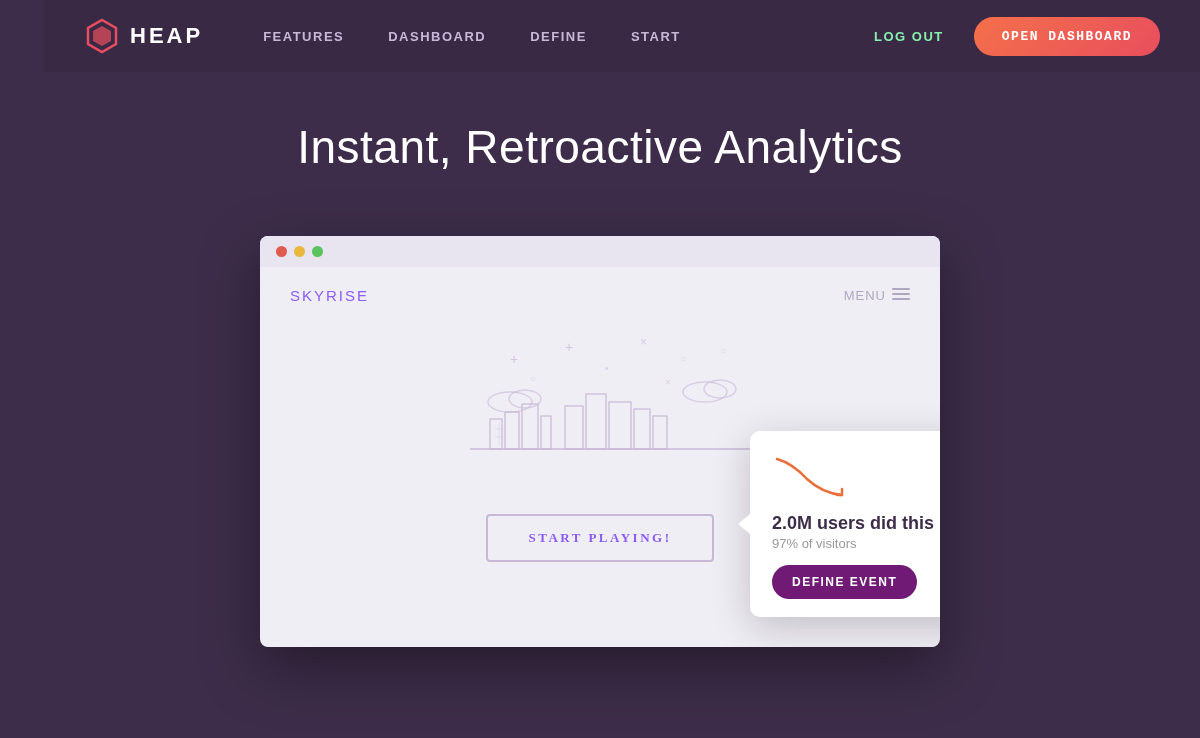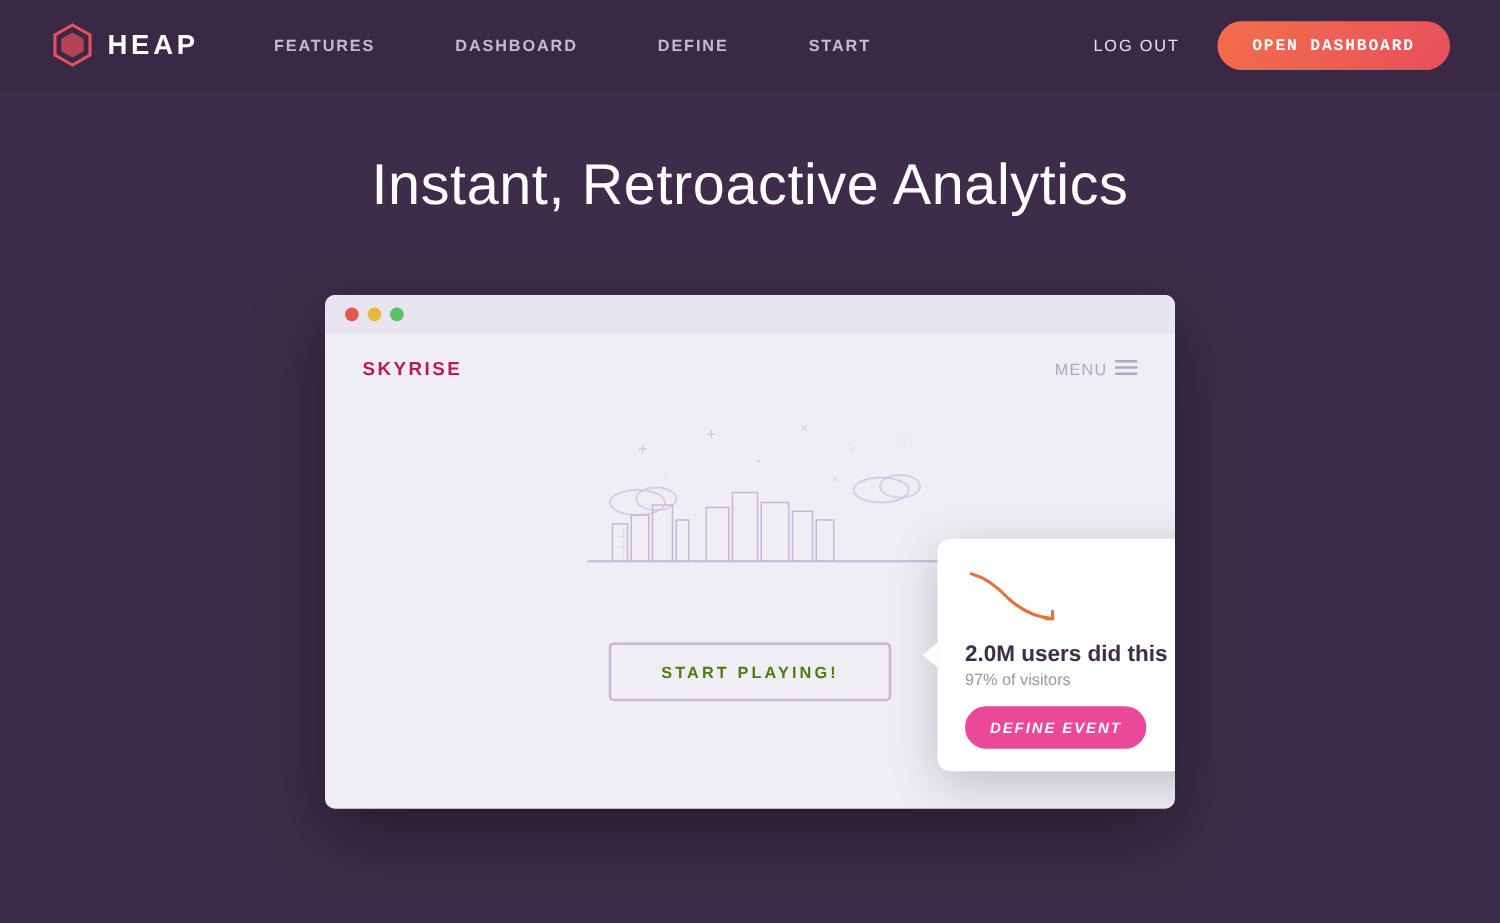"HEAP" .navbar { margin-left: none -> 44px }
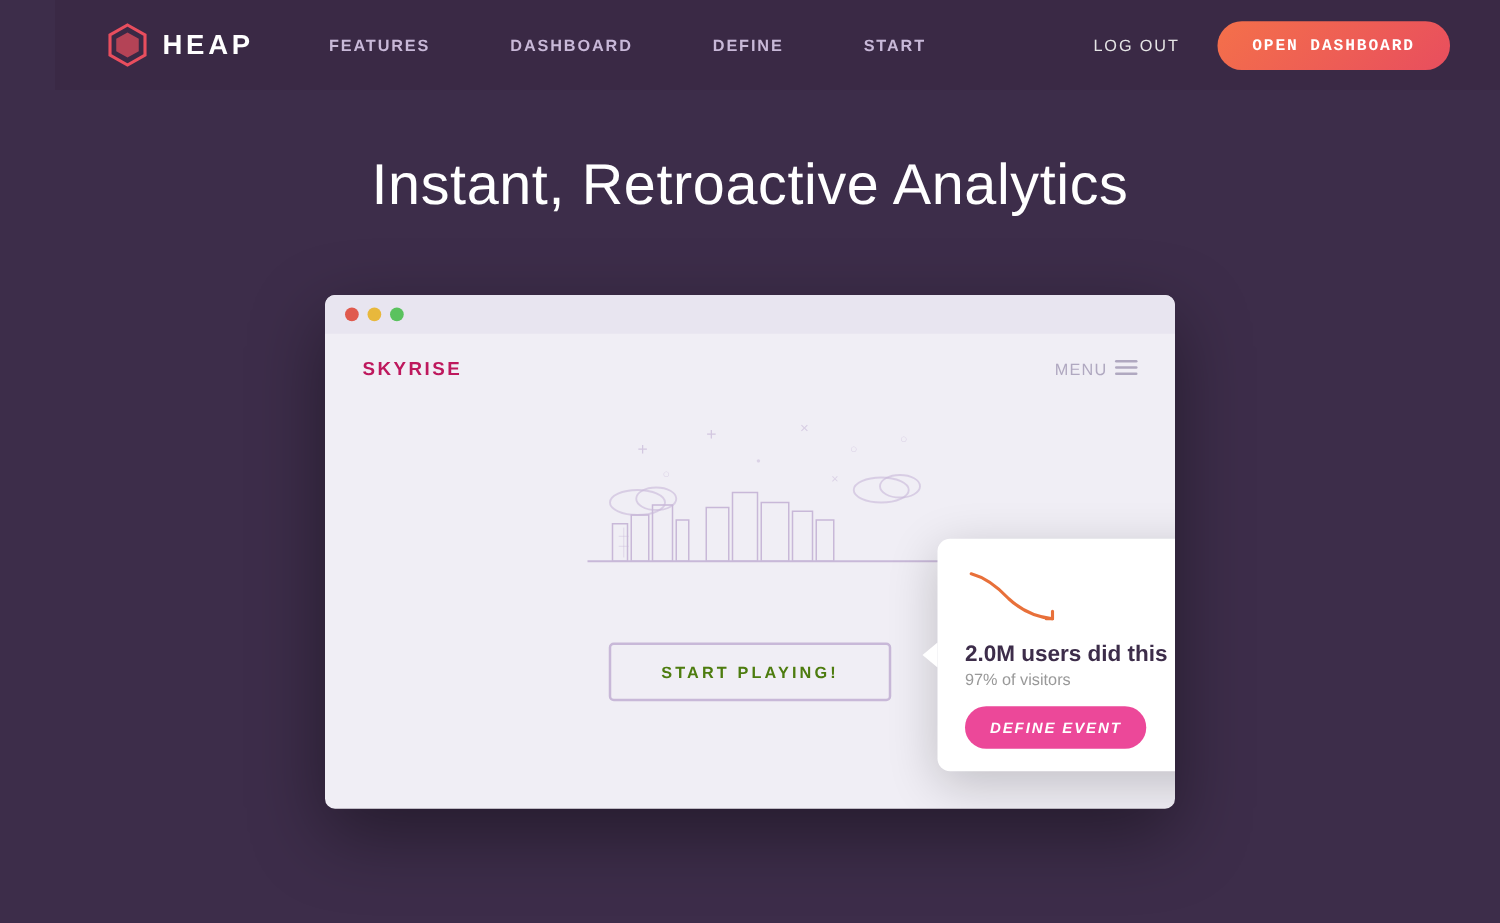"FEATURES" .nav-links { gap: 64px -> 44px }
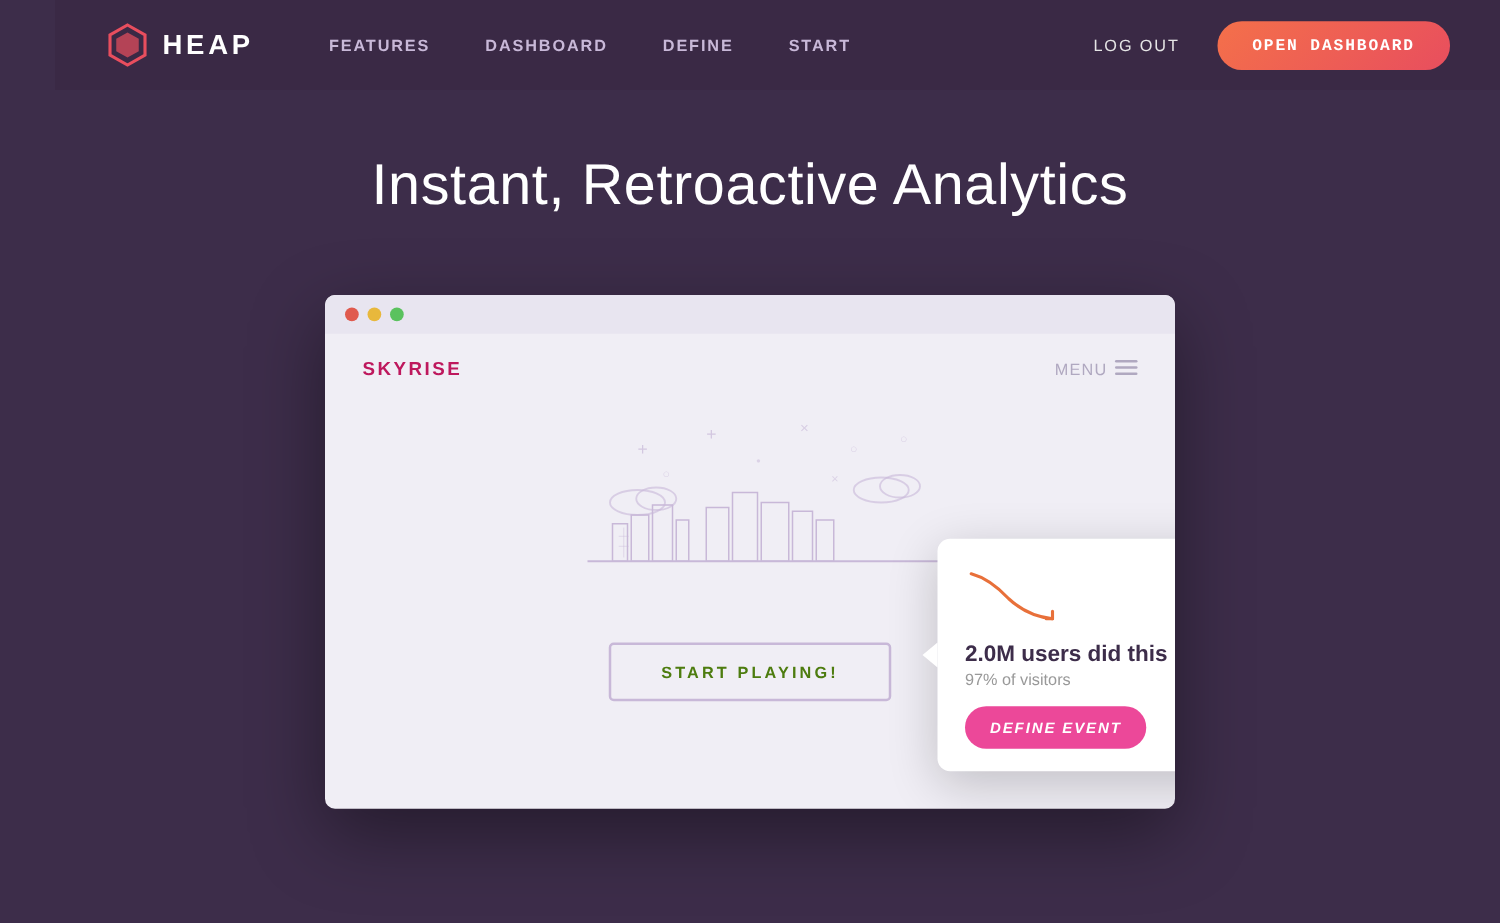"LOG OUT" .logout-btn { color: #e5e5e5 -> #86efac; font-weight: 400 -> 700 }
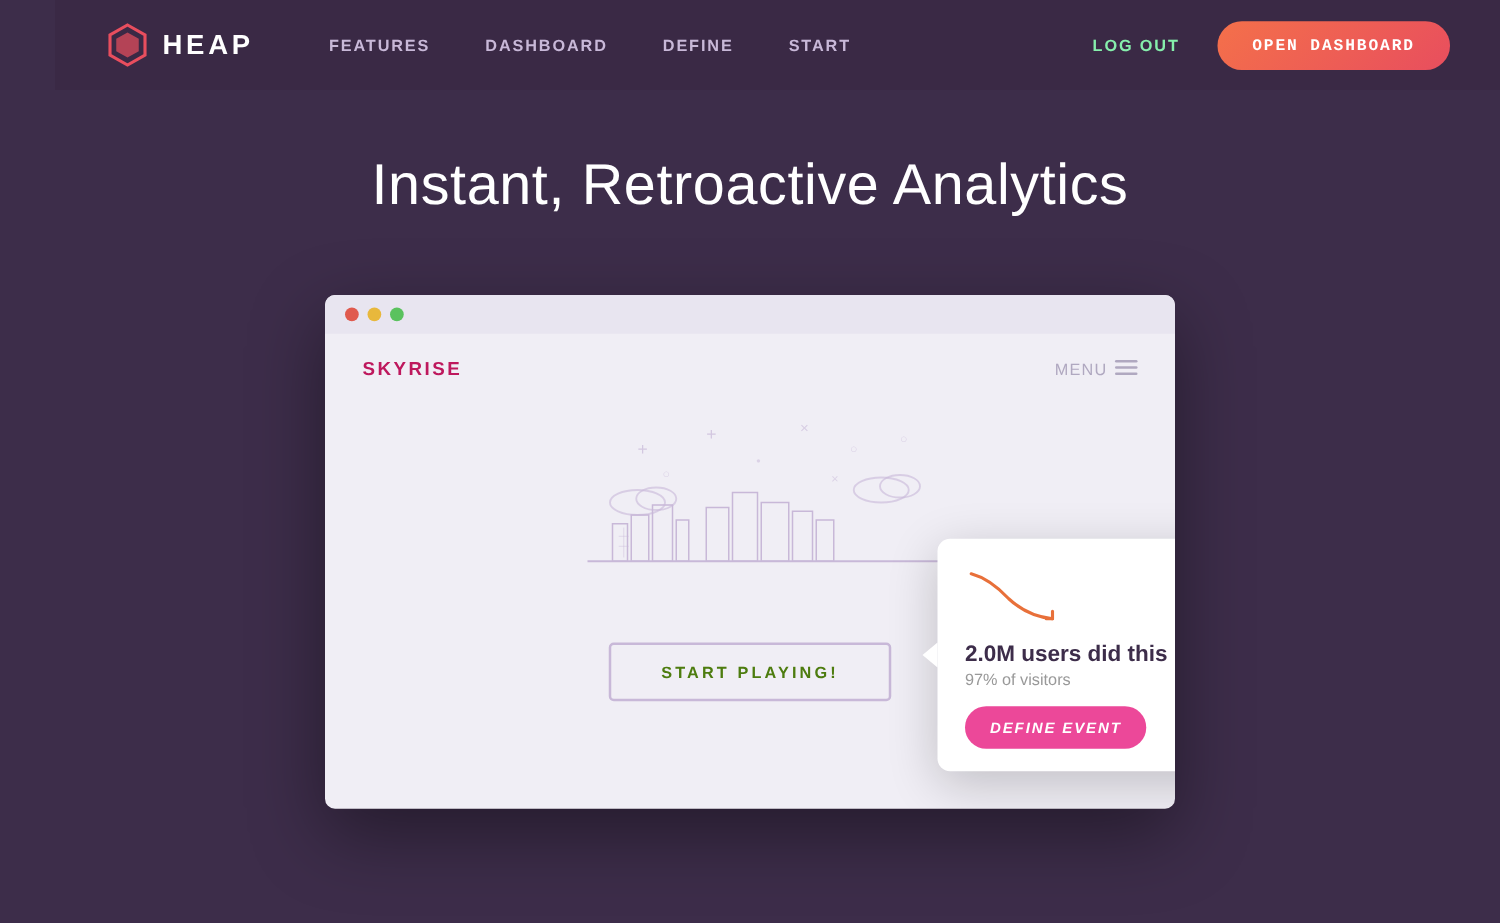"SKYRISE" .app-name { color: #be185d -> #8b5cf6; font-weight: 700 -> 400 }
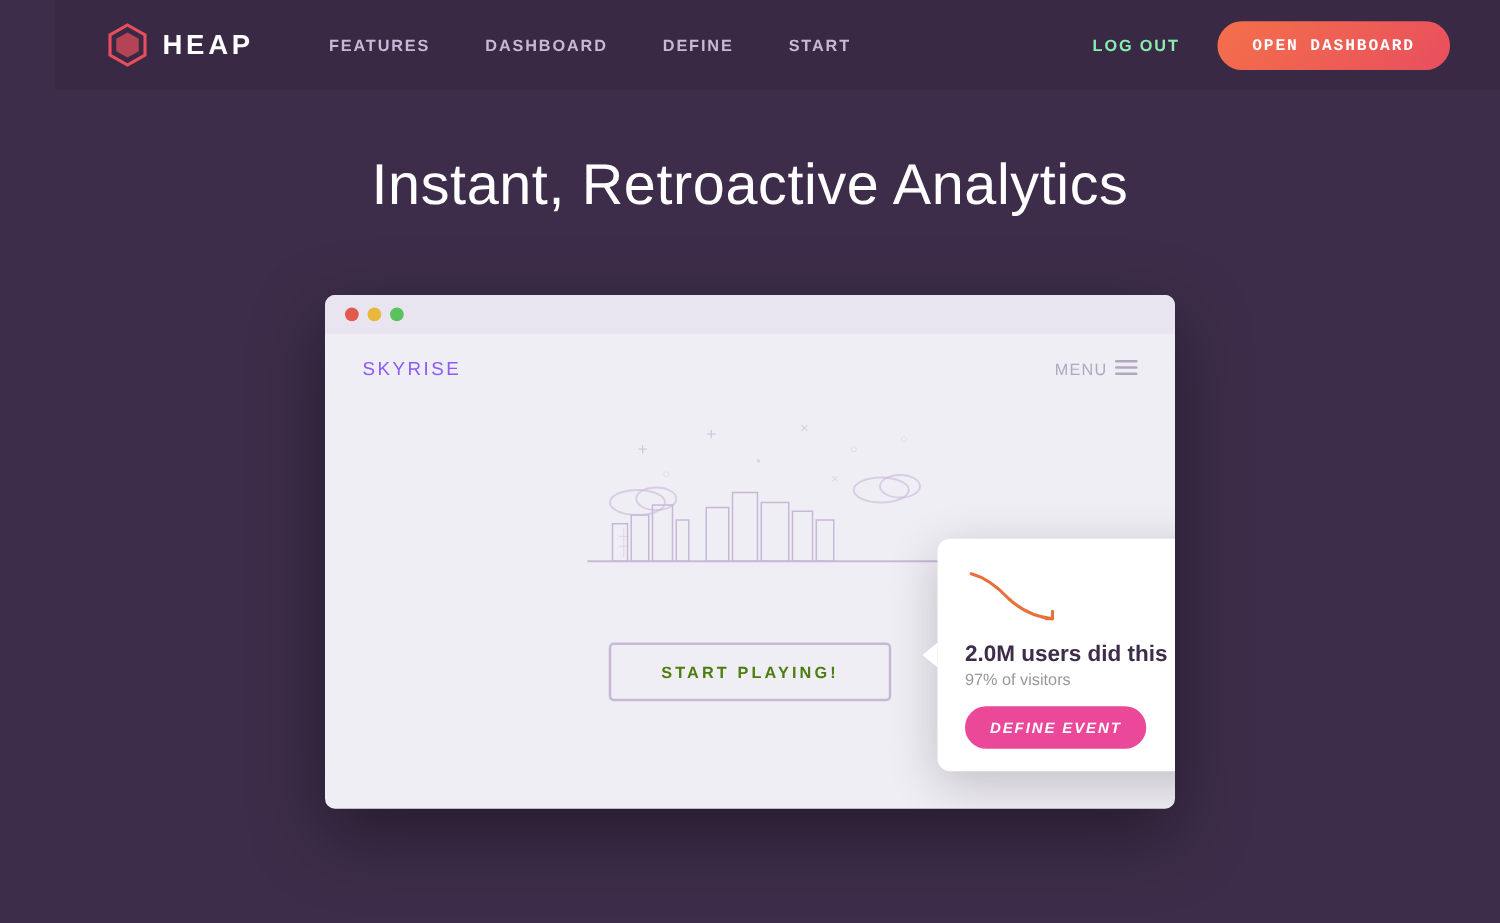"START PLAYING!" .start-btn { color: #4d7c0f -> #8b5cf6; font-family: none -> Liberation Serif, serif }
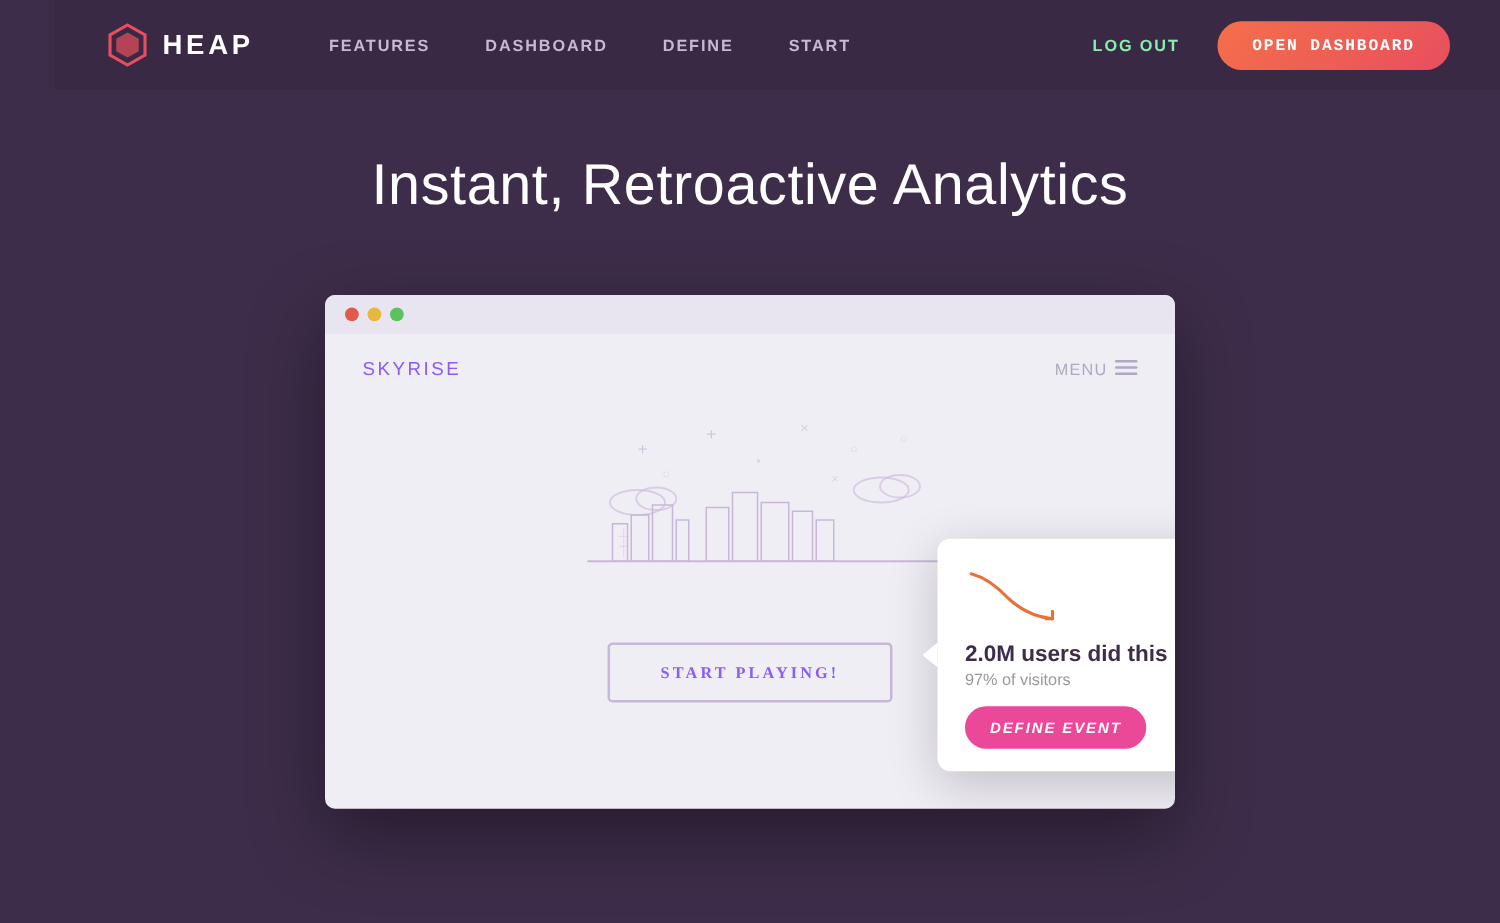"DEFINE EVENT" .define-btn { background: #ec4899 -> #701a75; font-style: italic -> none }
